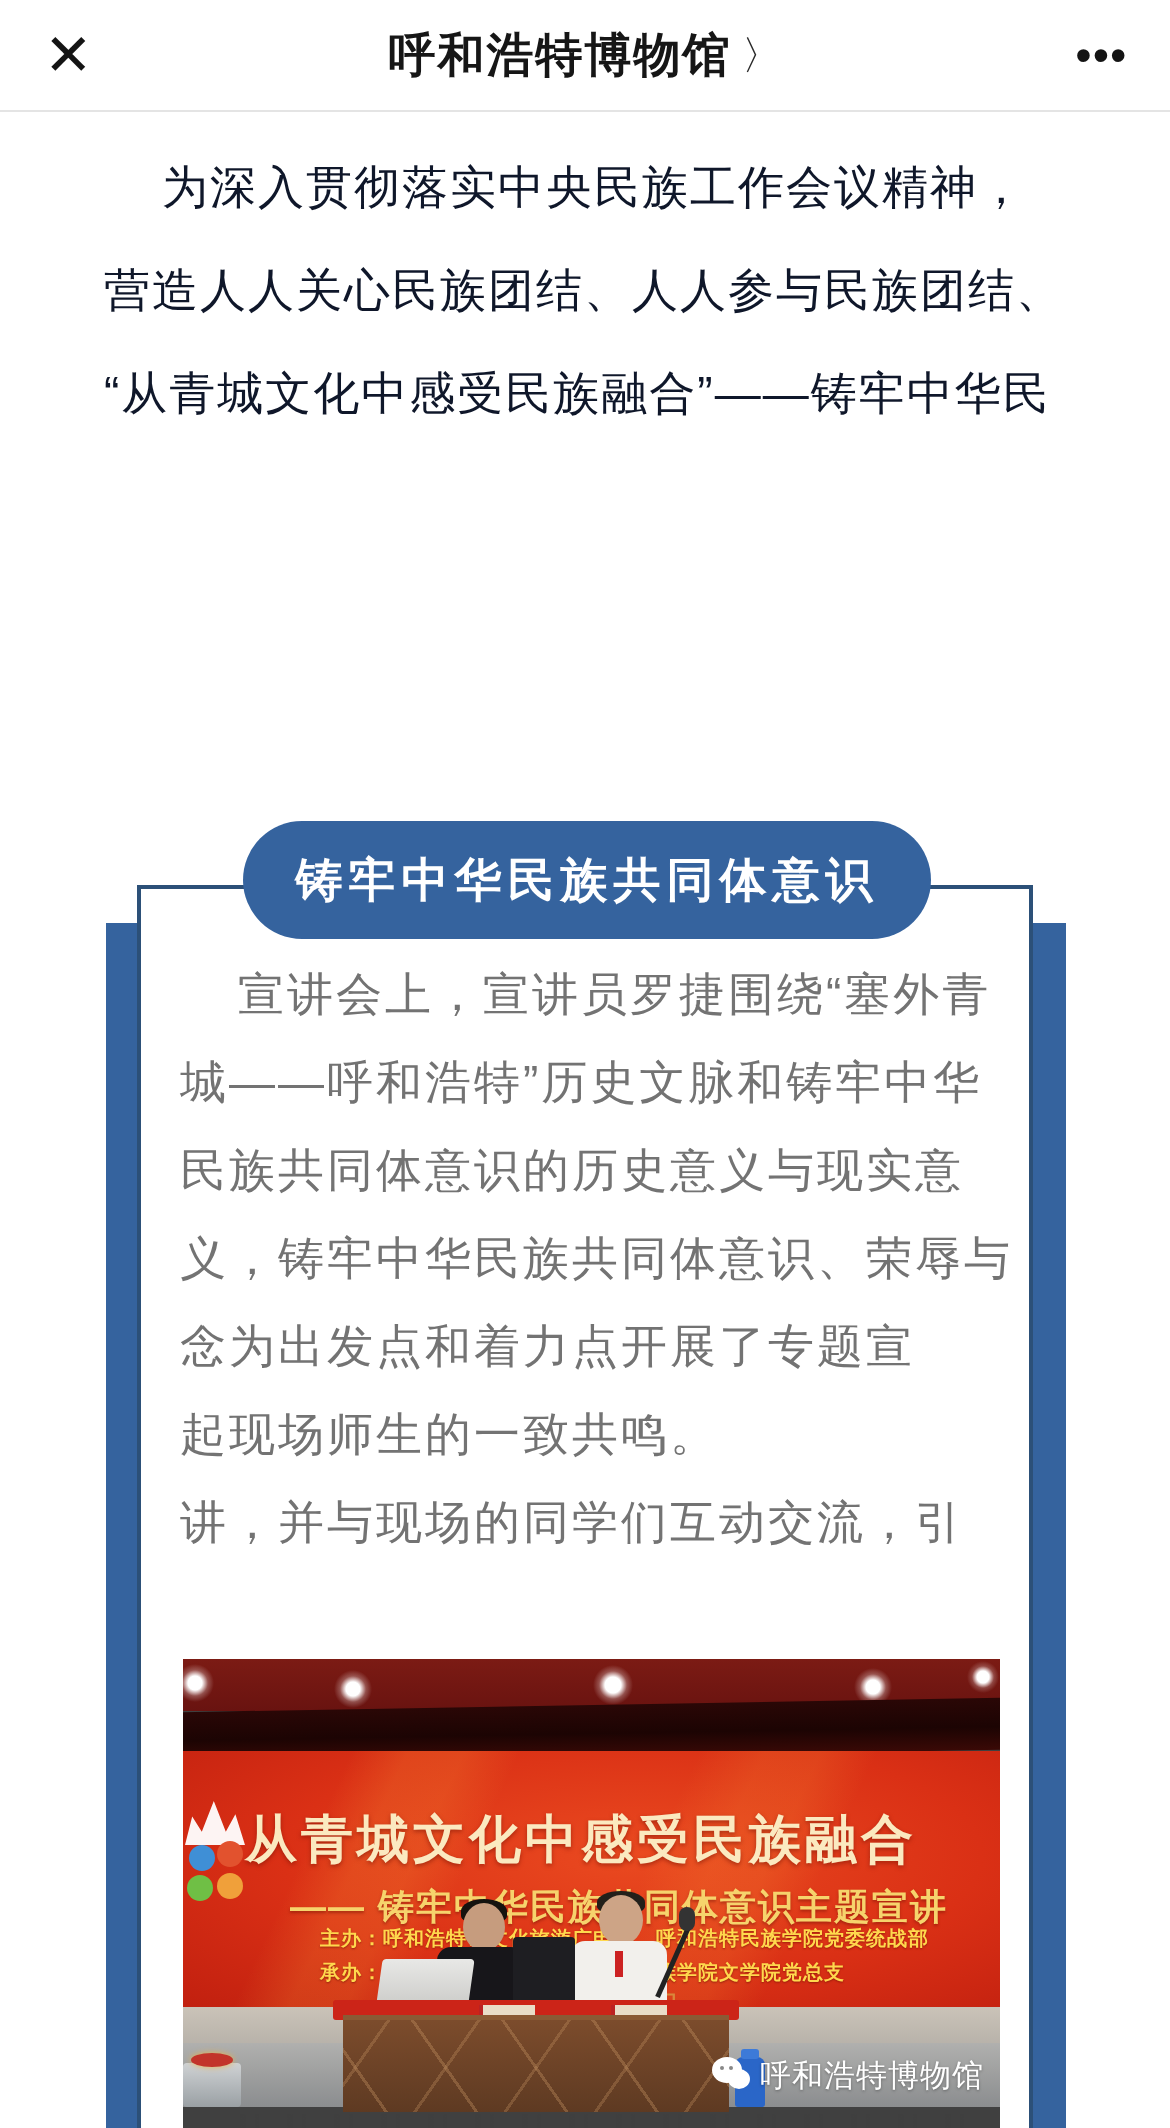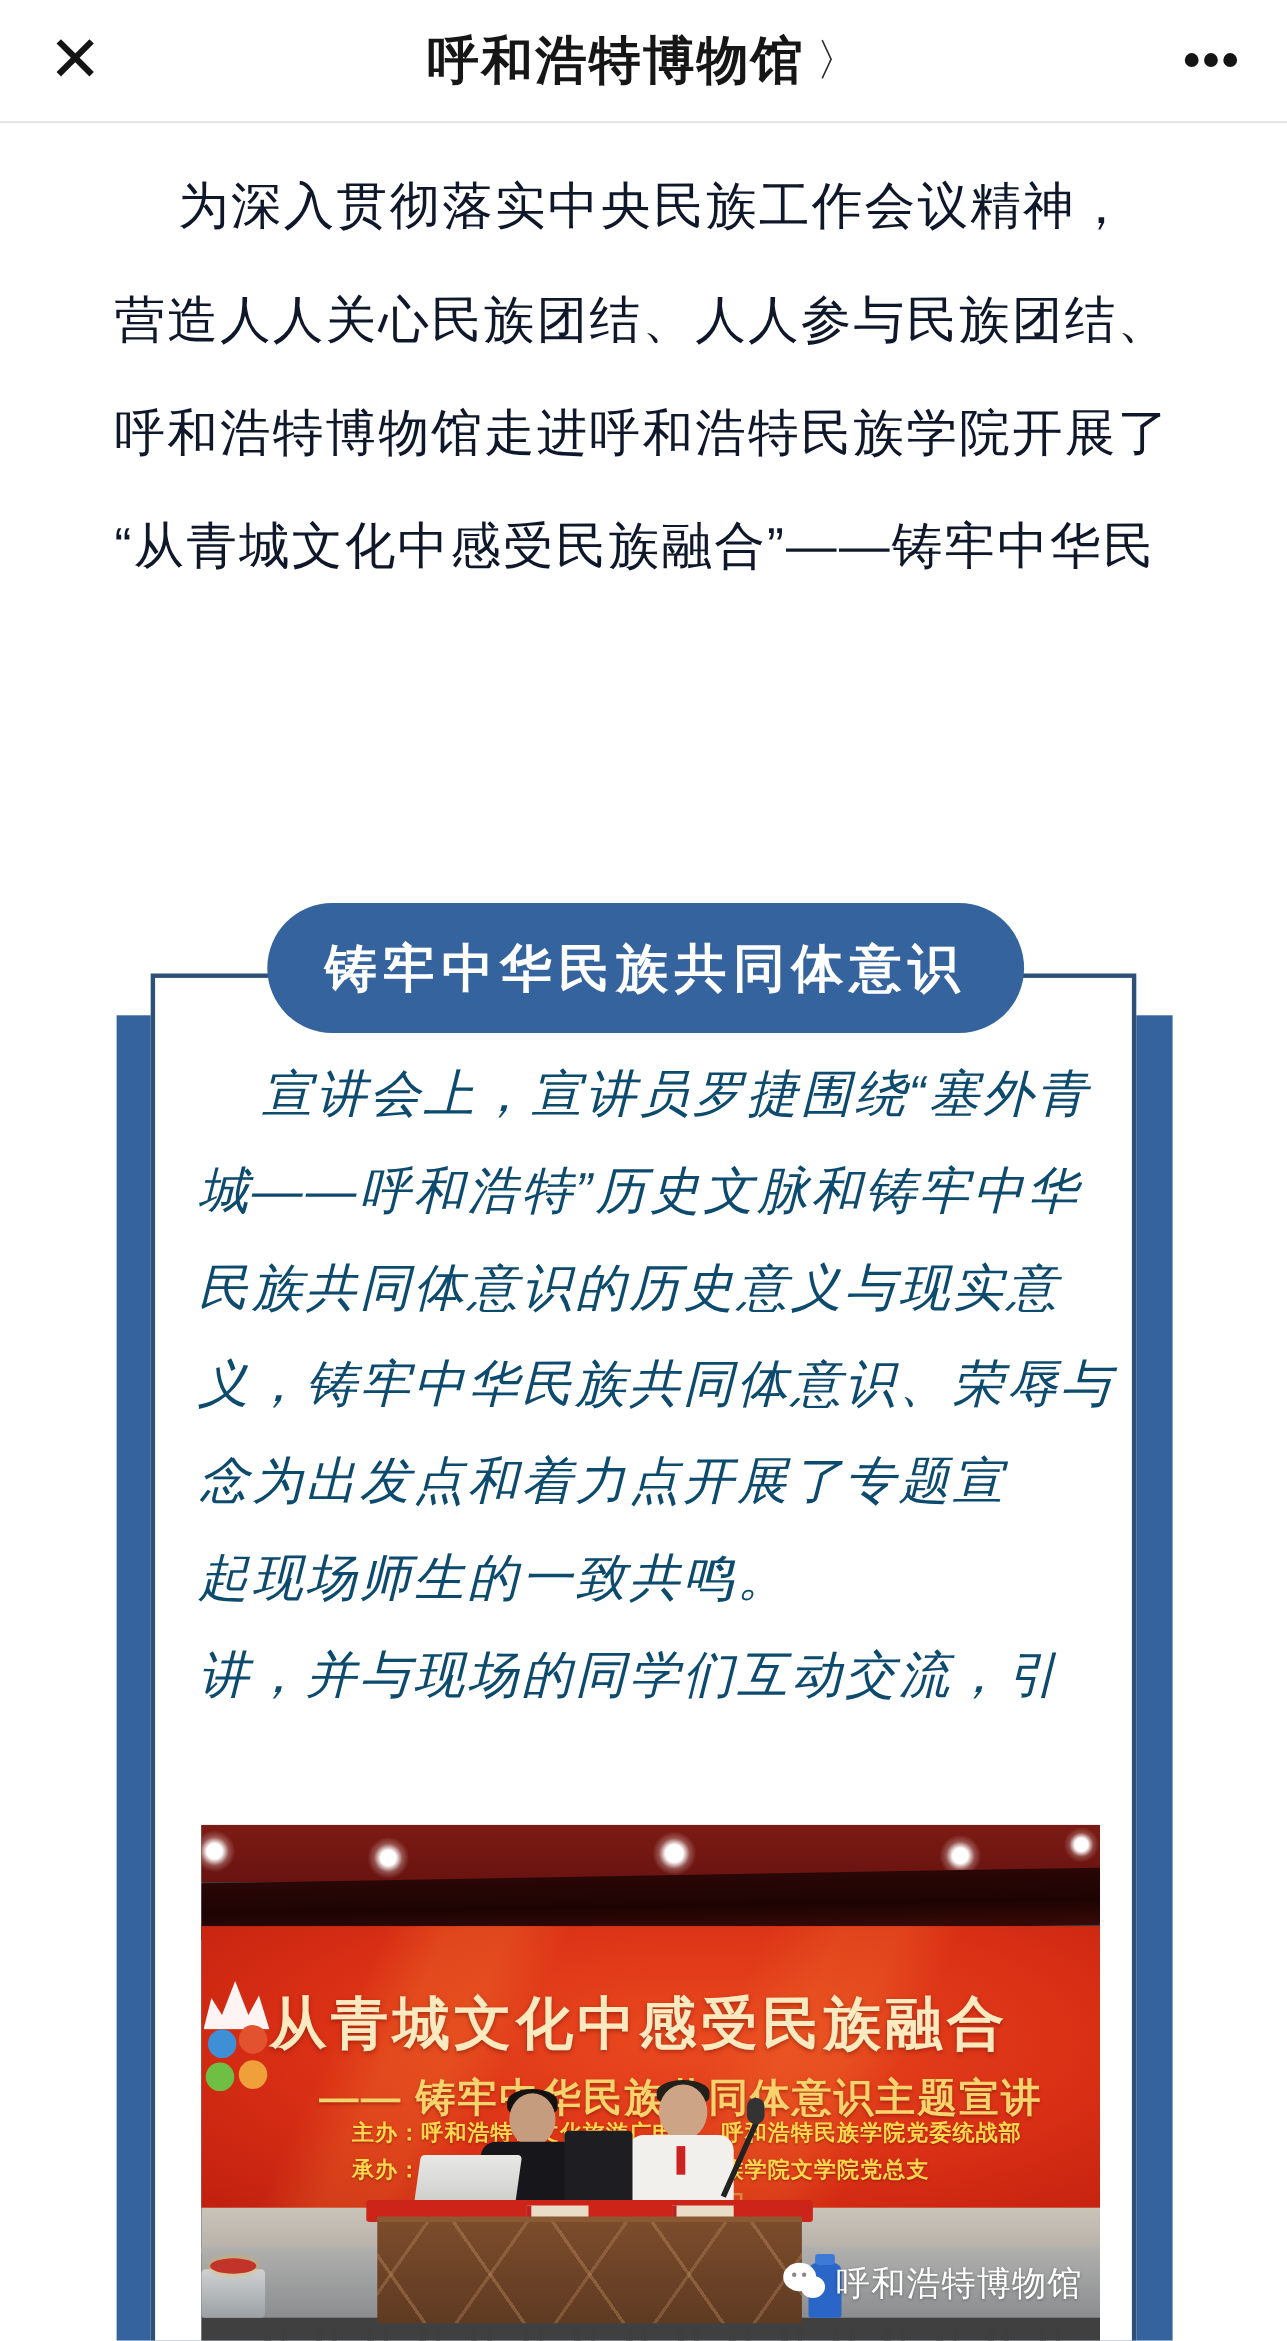"呼和浩特博物馆走进呼和浩特民族学院开展了" div.ln { html: <div>呼和浩特博物馆走进呼和浩特民族学院开展了</div> -> none }
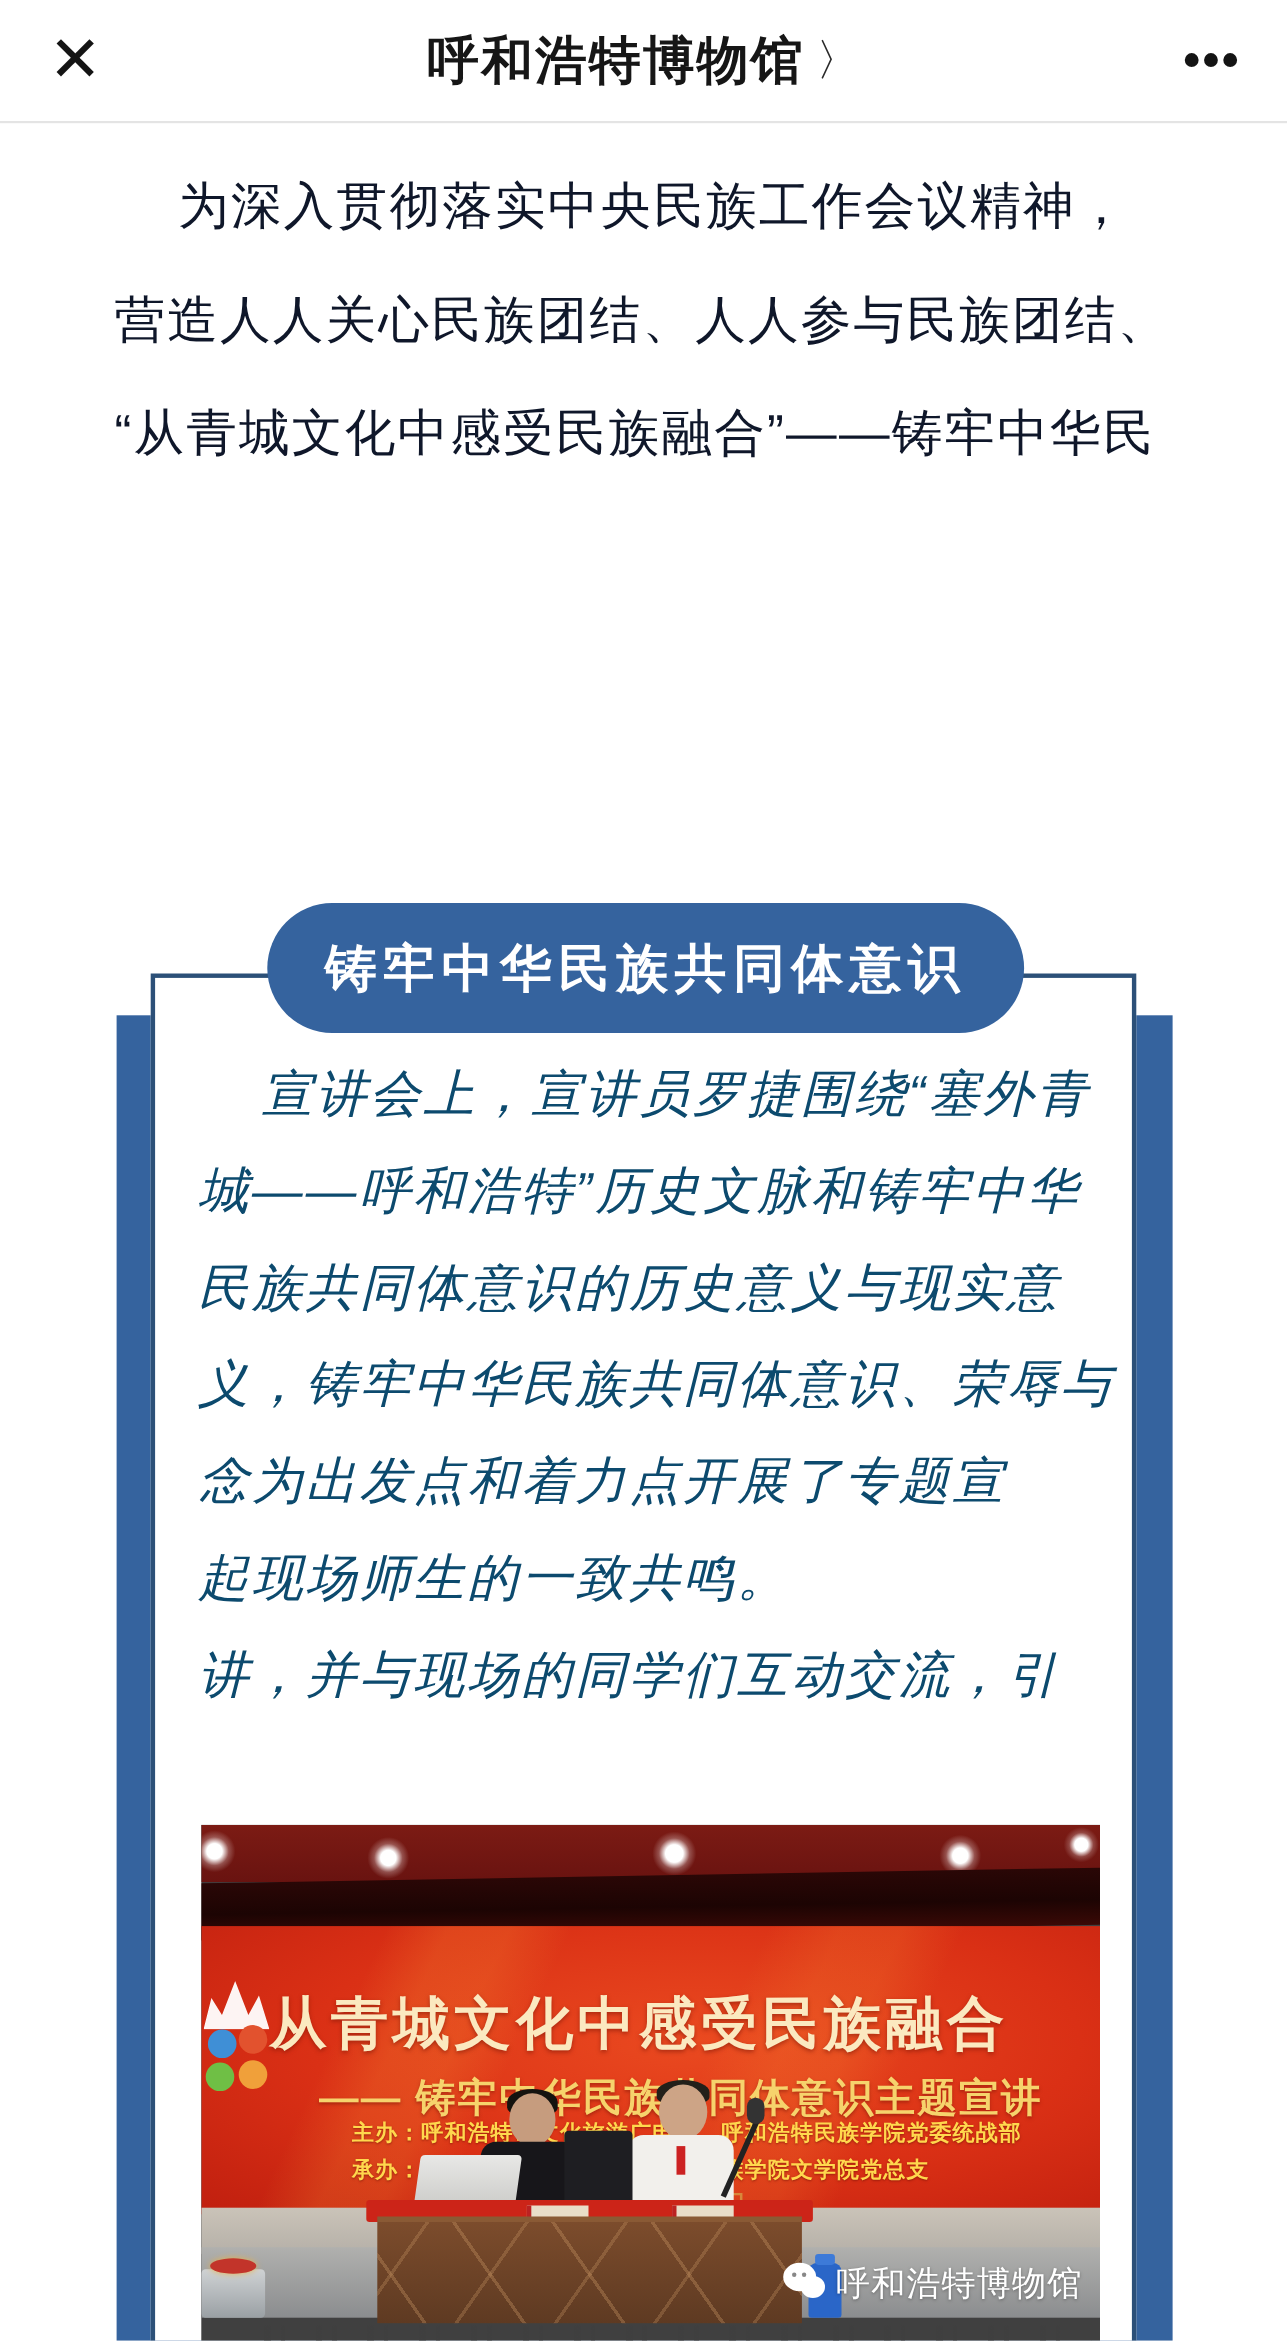"宣讲会上，宣讲员罗捷围绕“塞外青" .para2 .ln { color: #0c4a6e -> #737373; font-style: italic -> none }
